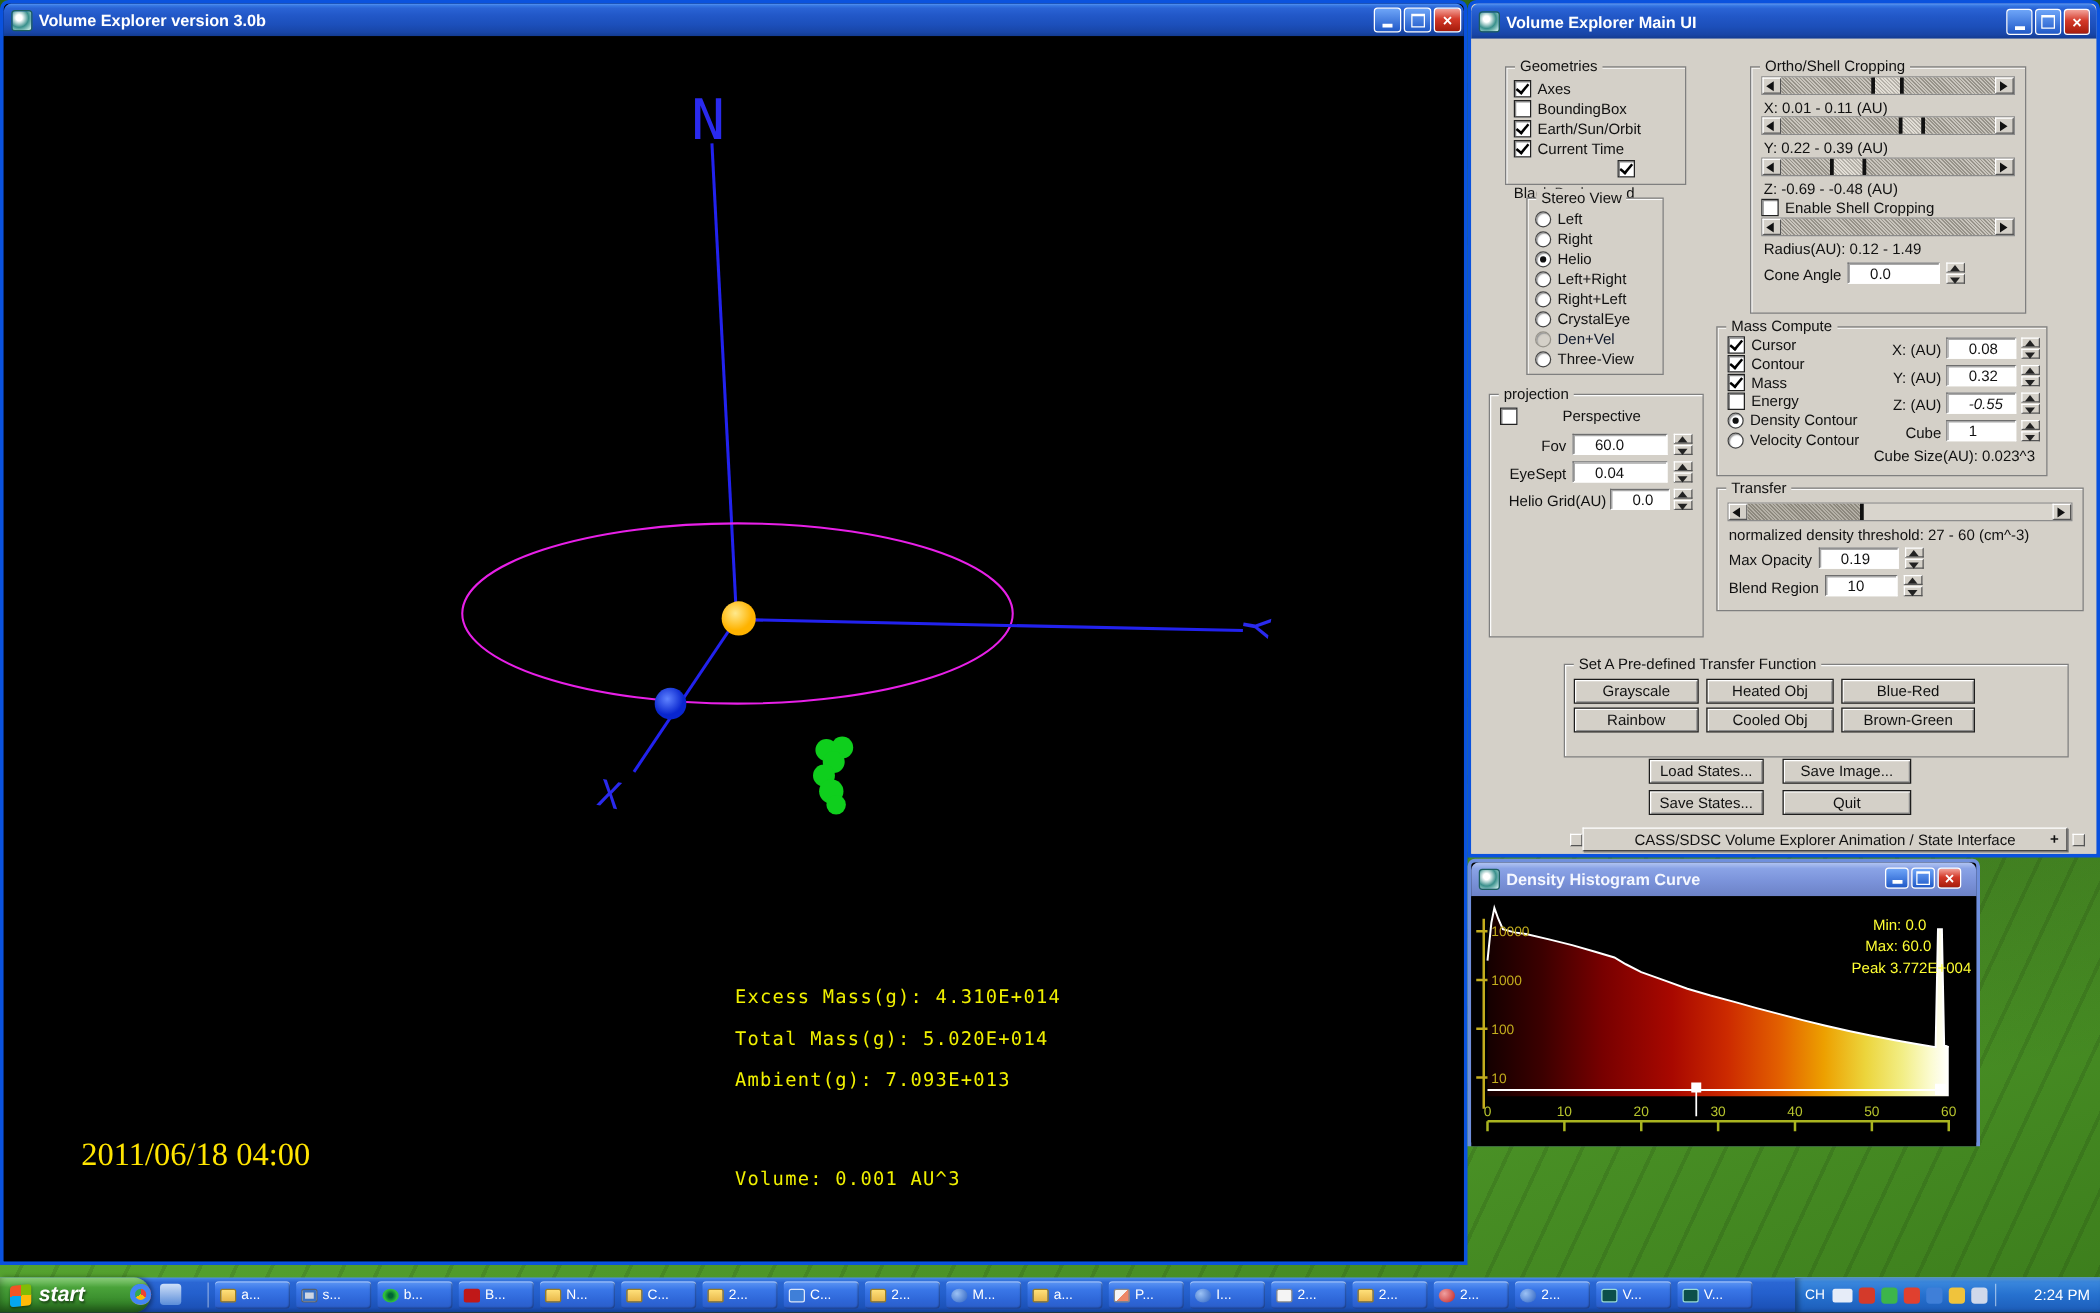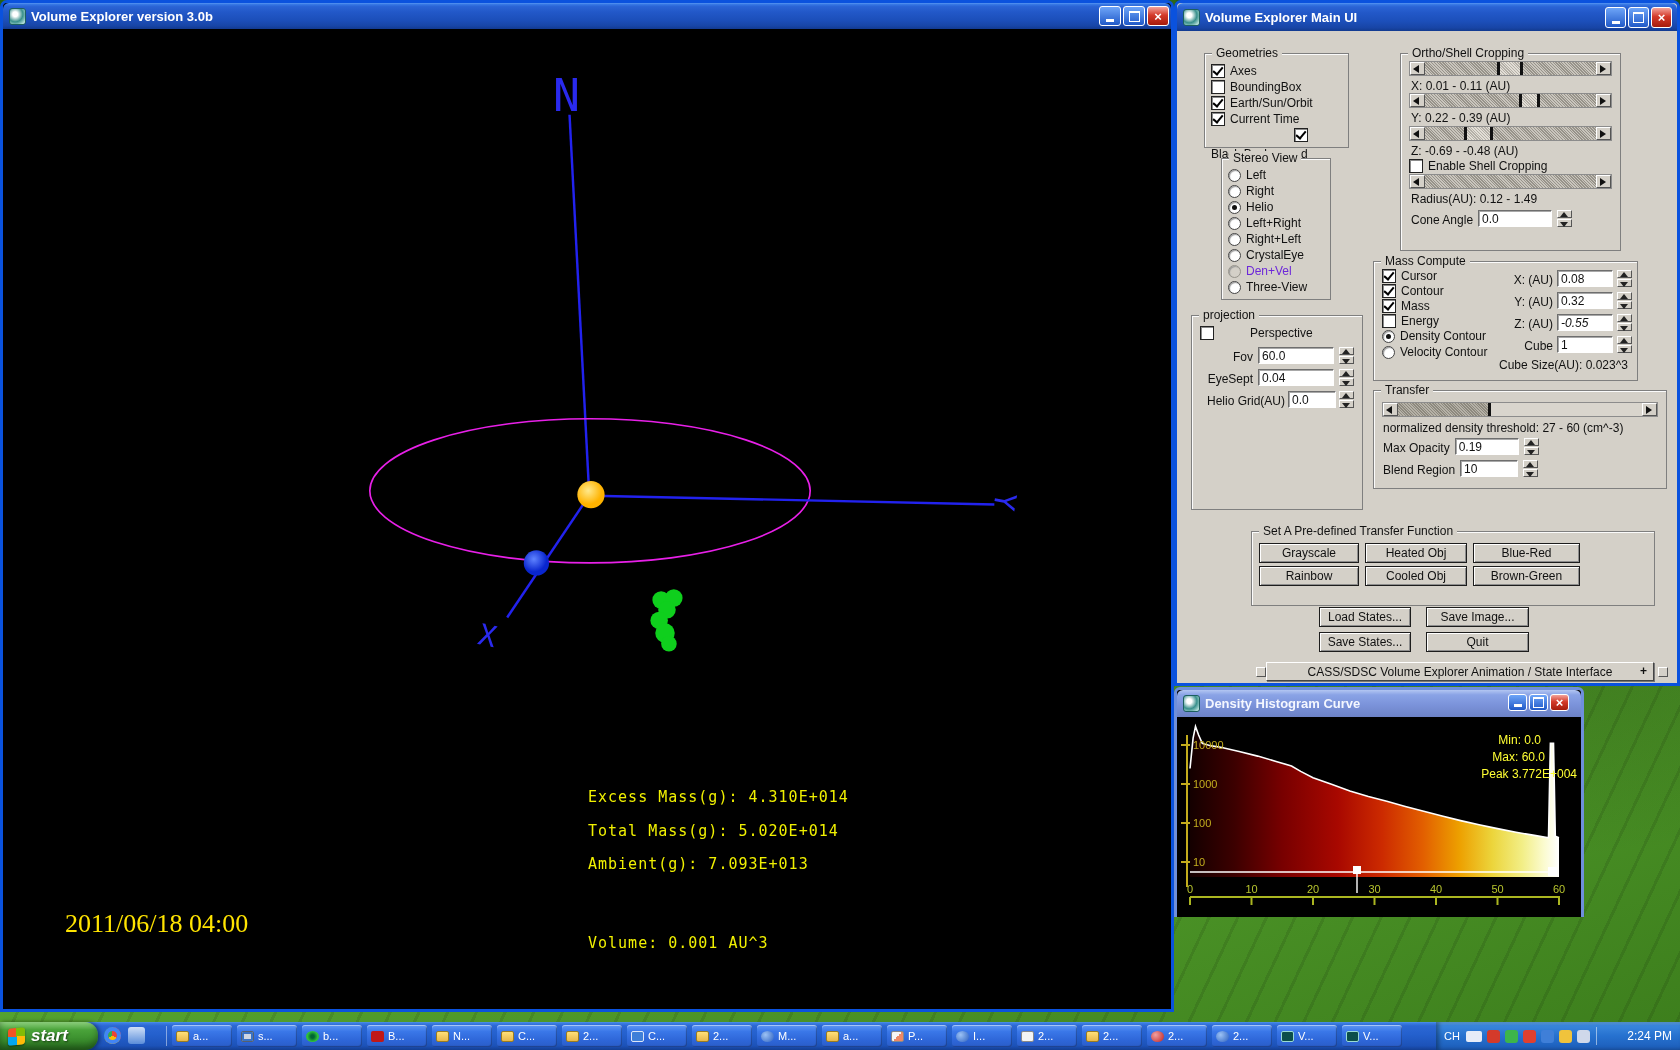"0.0" .tf { padding: 1px 3px -> 1px 17px }
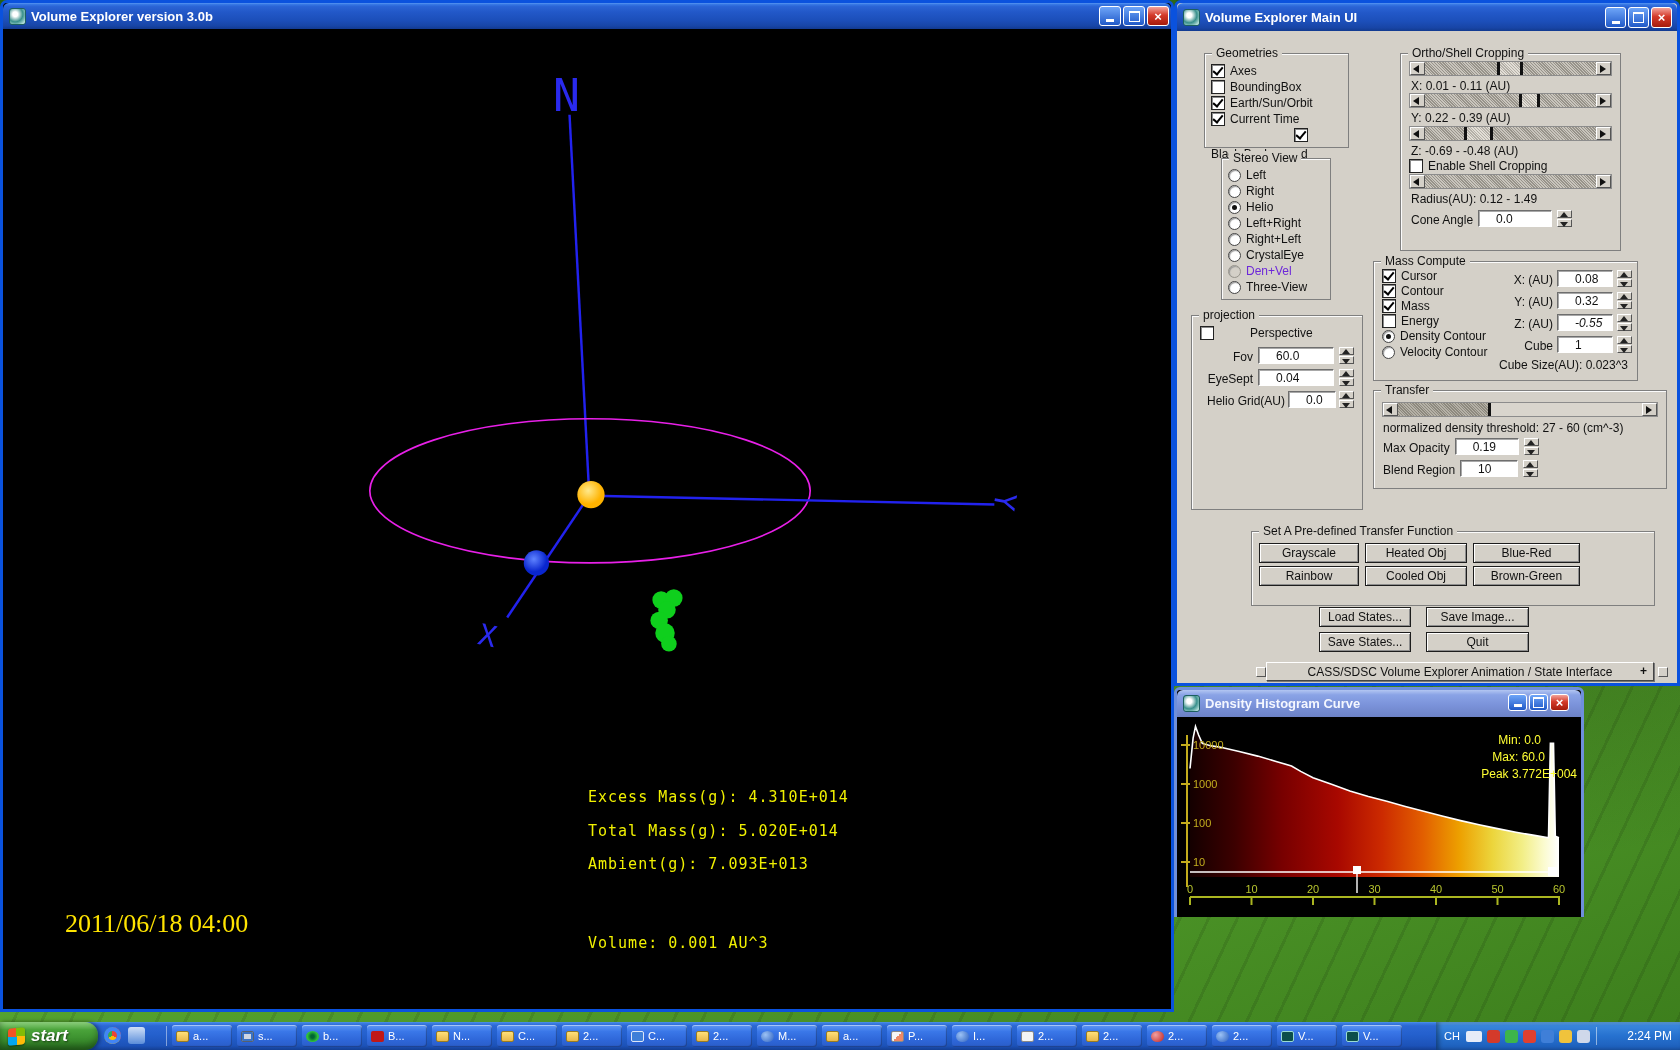"Den+Vel" .dim { color: #6d28d9 -> #0f172a }
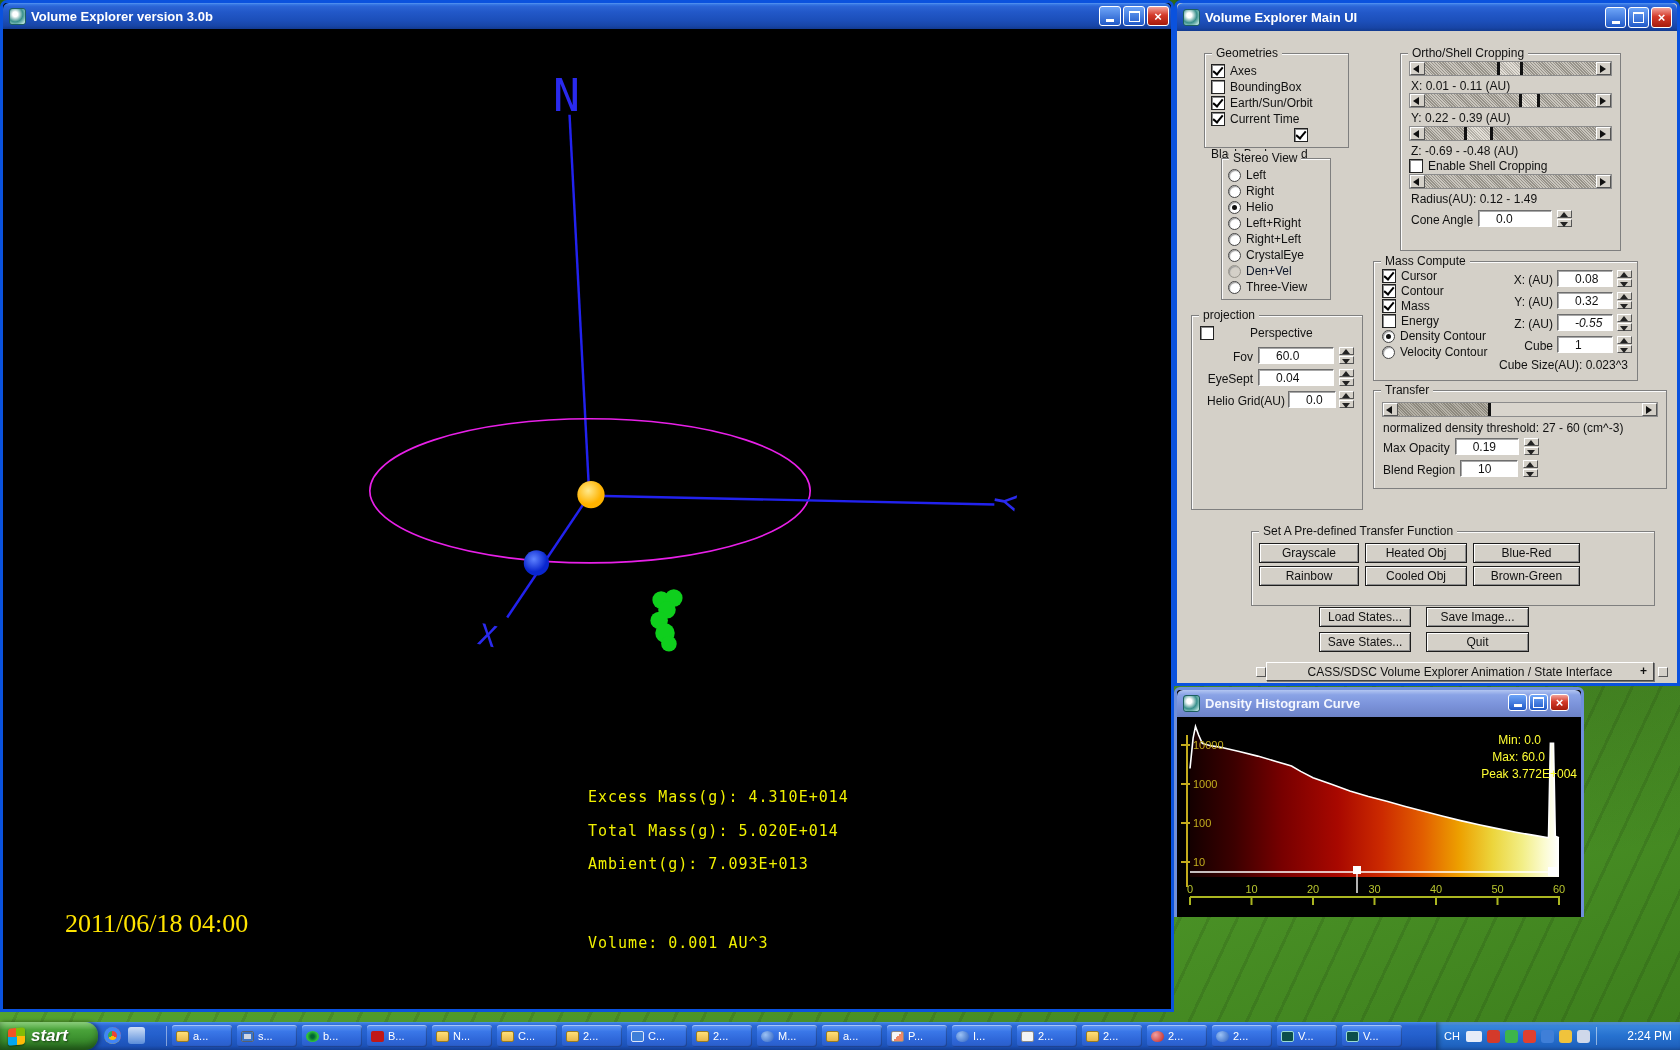"start" #start { width: 98px -> 120px }
